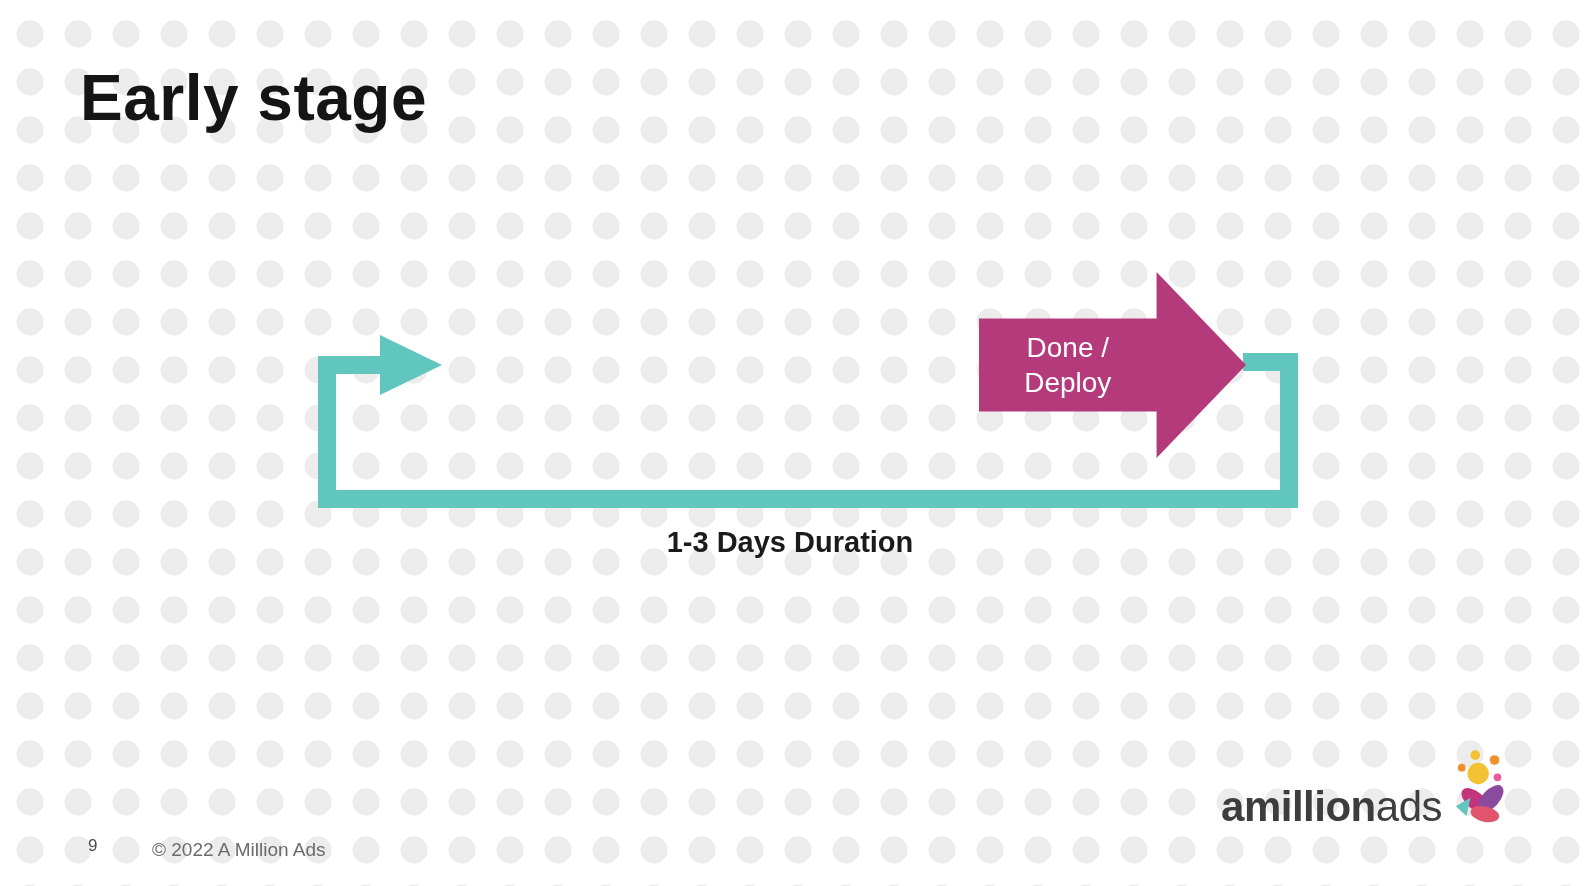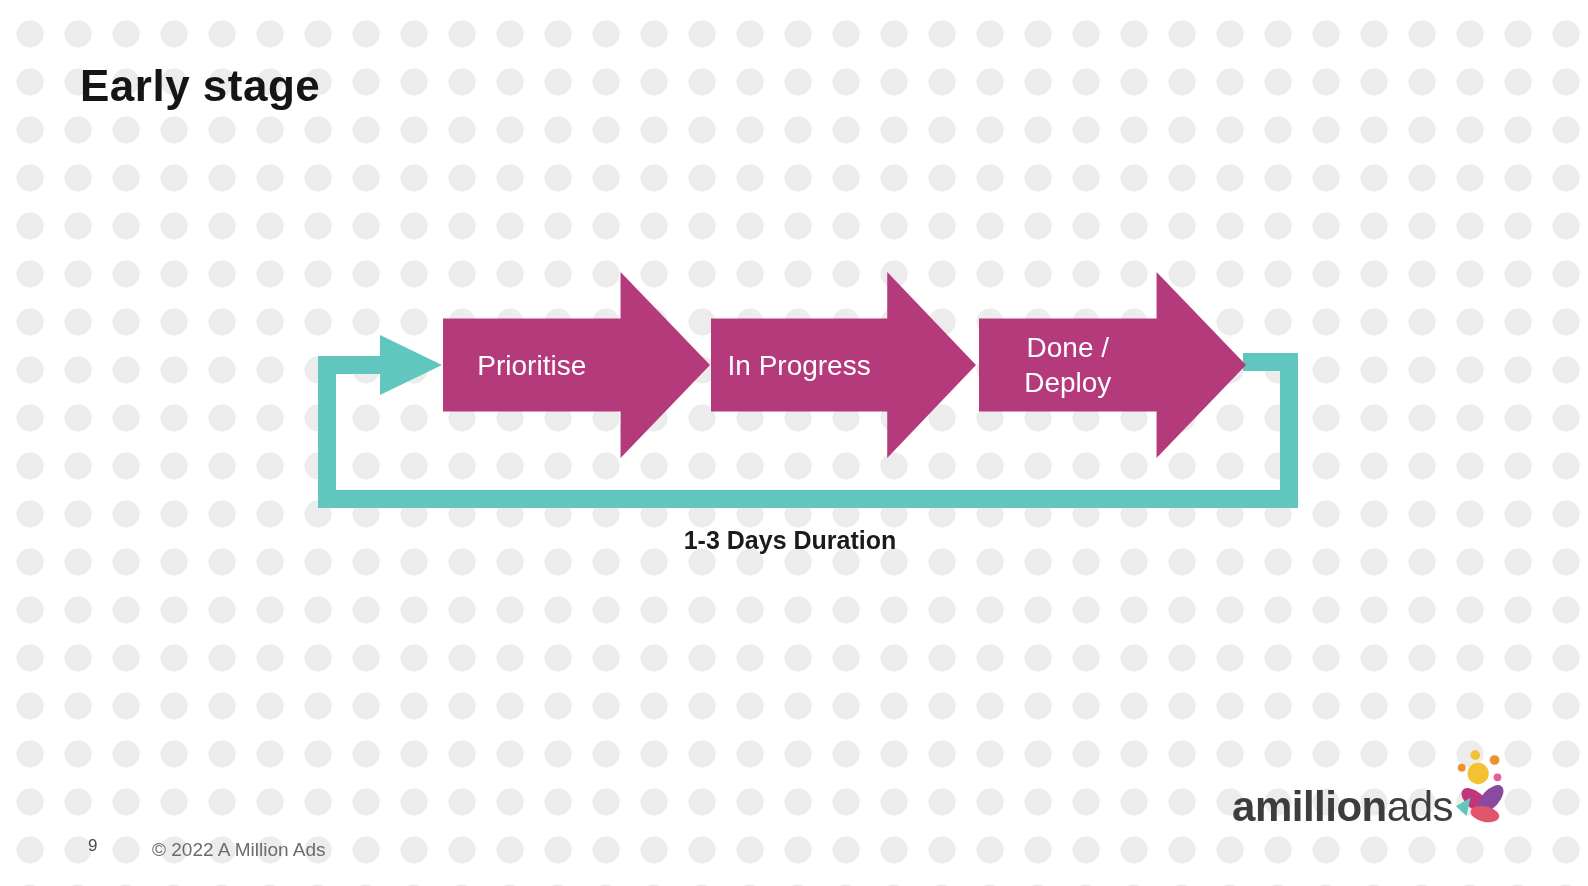"Early stage" .title { font-size: 44px -> 64px }
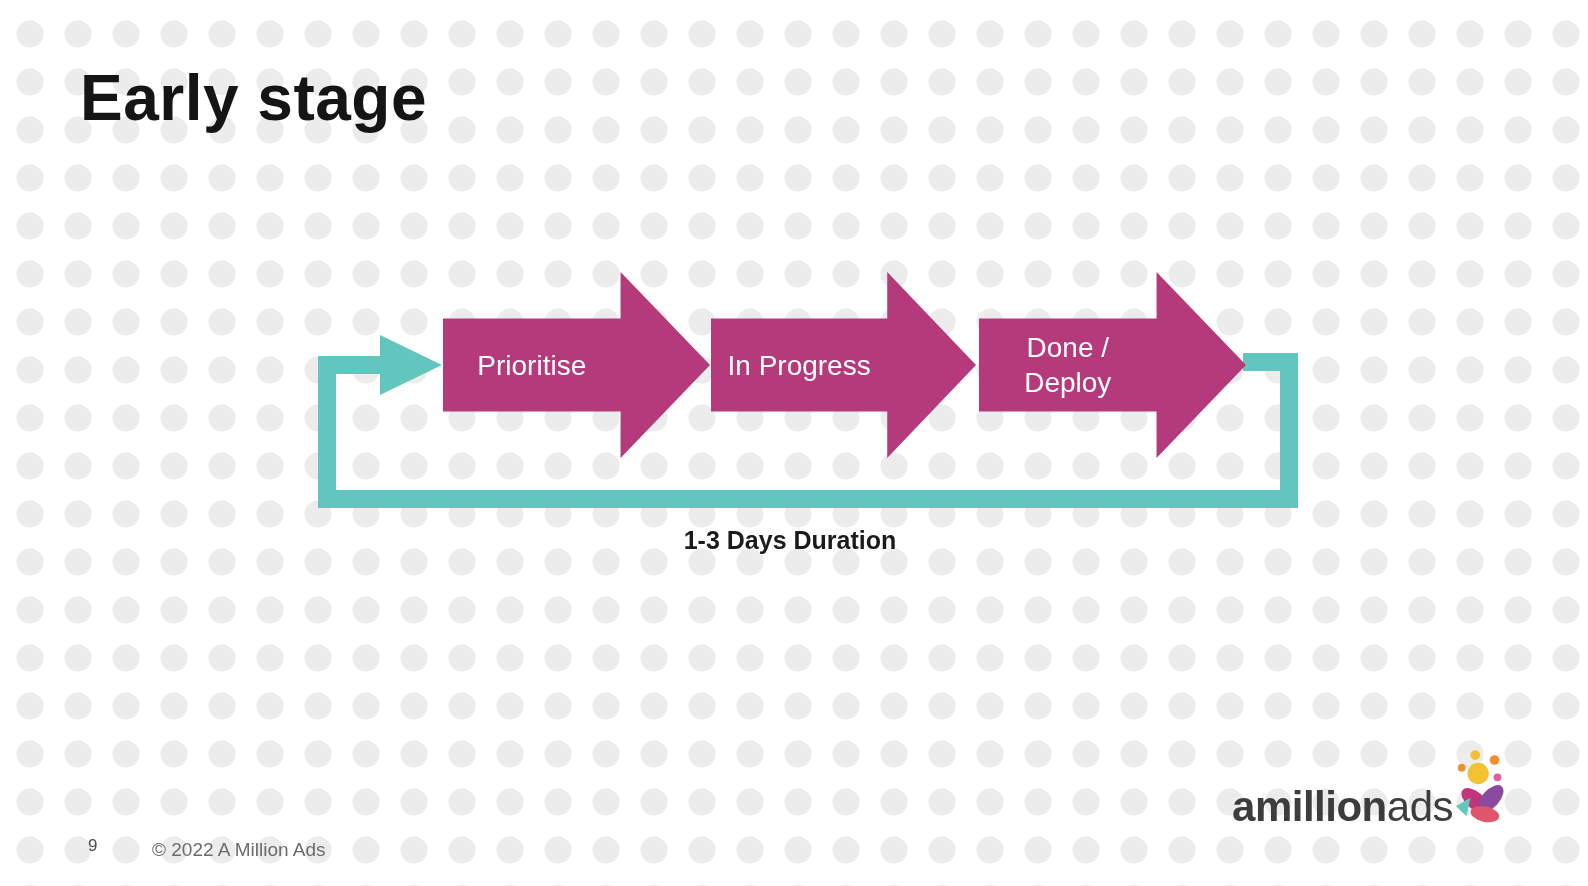"Prioritise" div.arrow { html: <div> <span>Prioritise</span> </div> -> none }
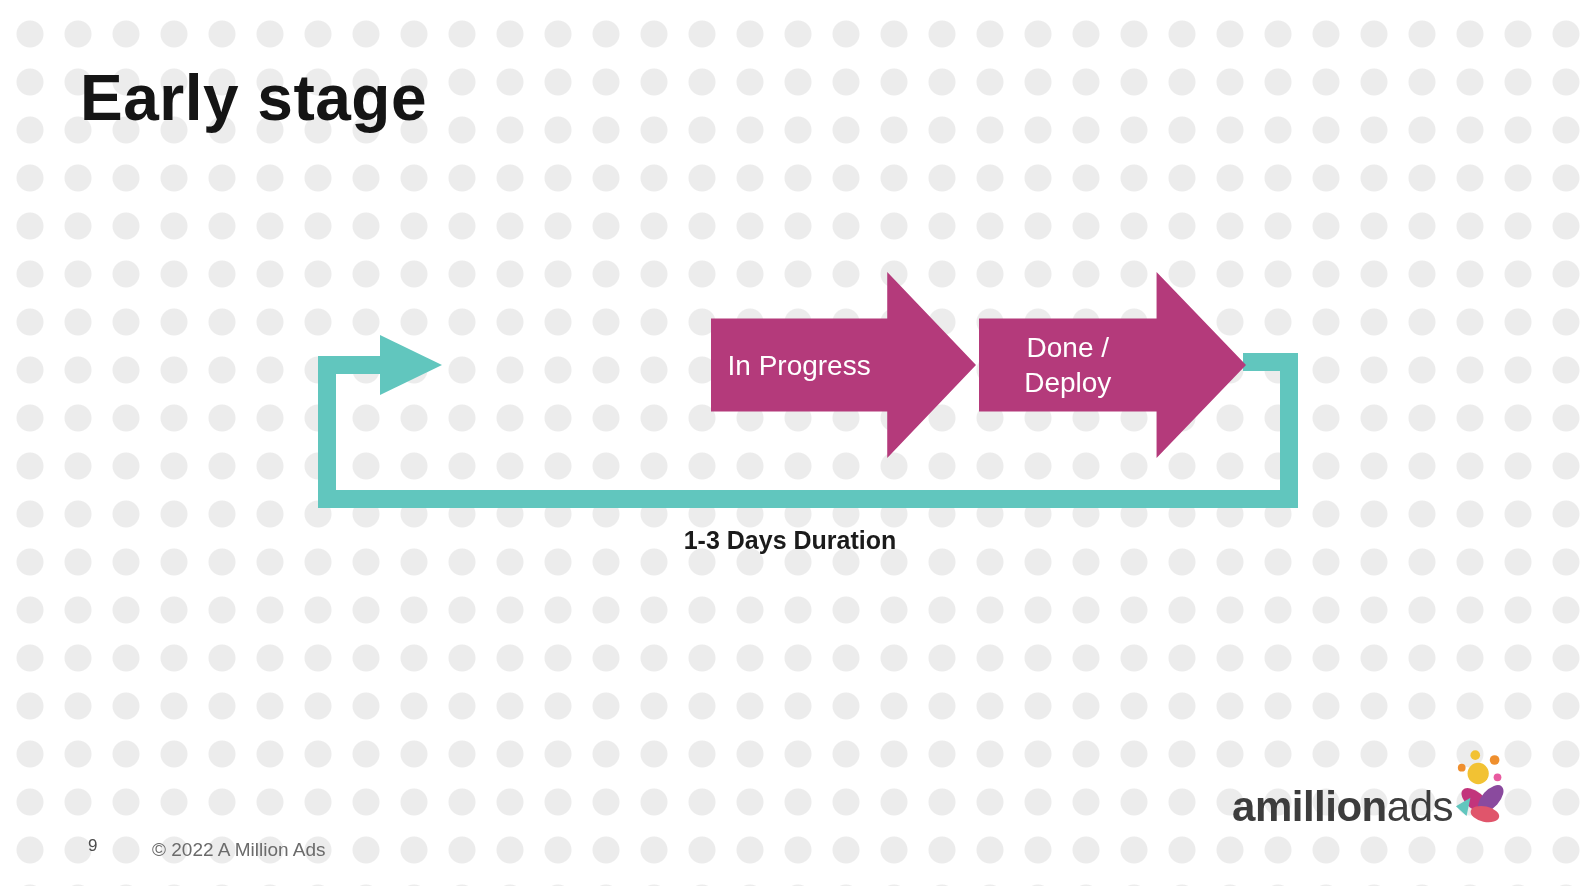"In Progress" div.arrow { html: <div> <span>In Progress</span> </div> -> none }
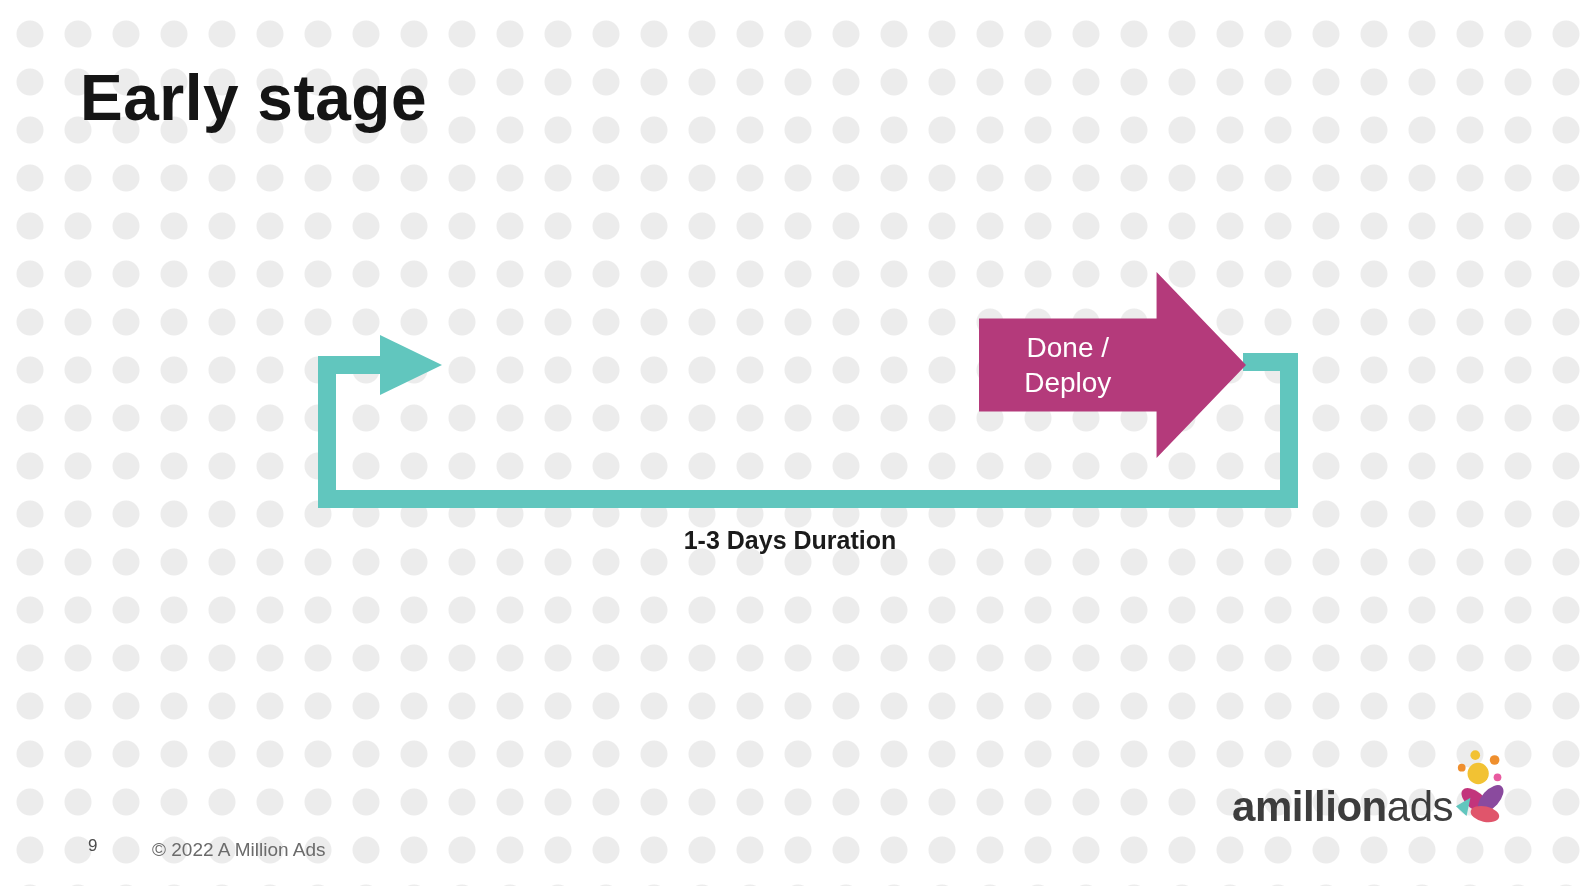"1-3 Days Duration" .duration { font-size: 25px -> 29px }
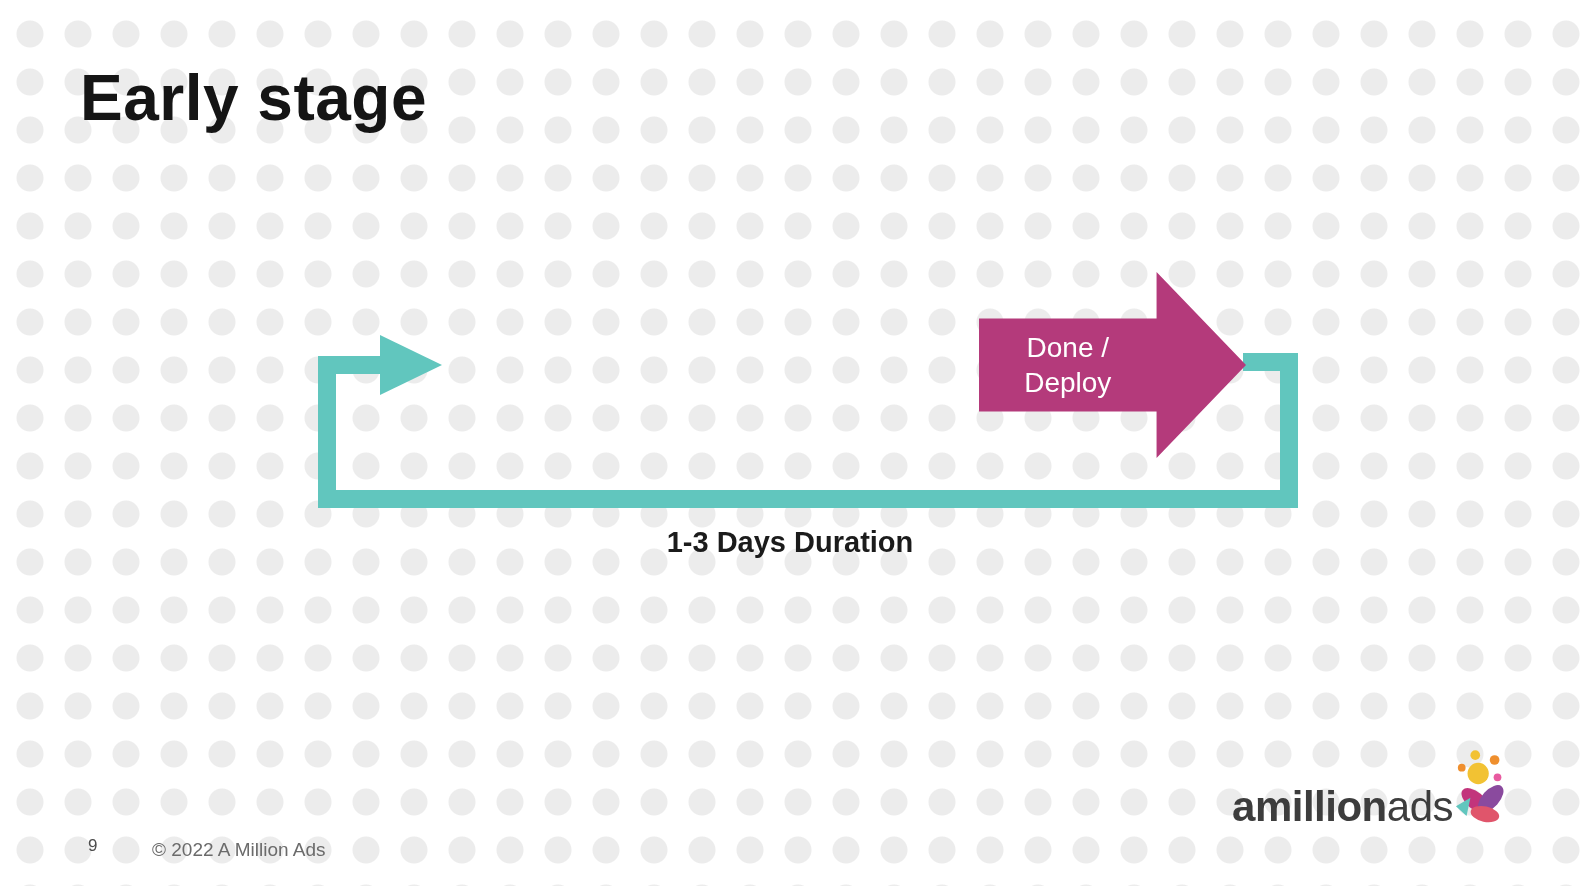"amillionads" .logo { gap: 1px -> 12px }
